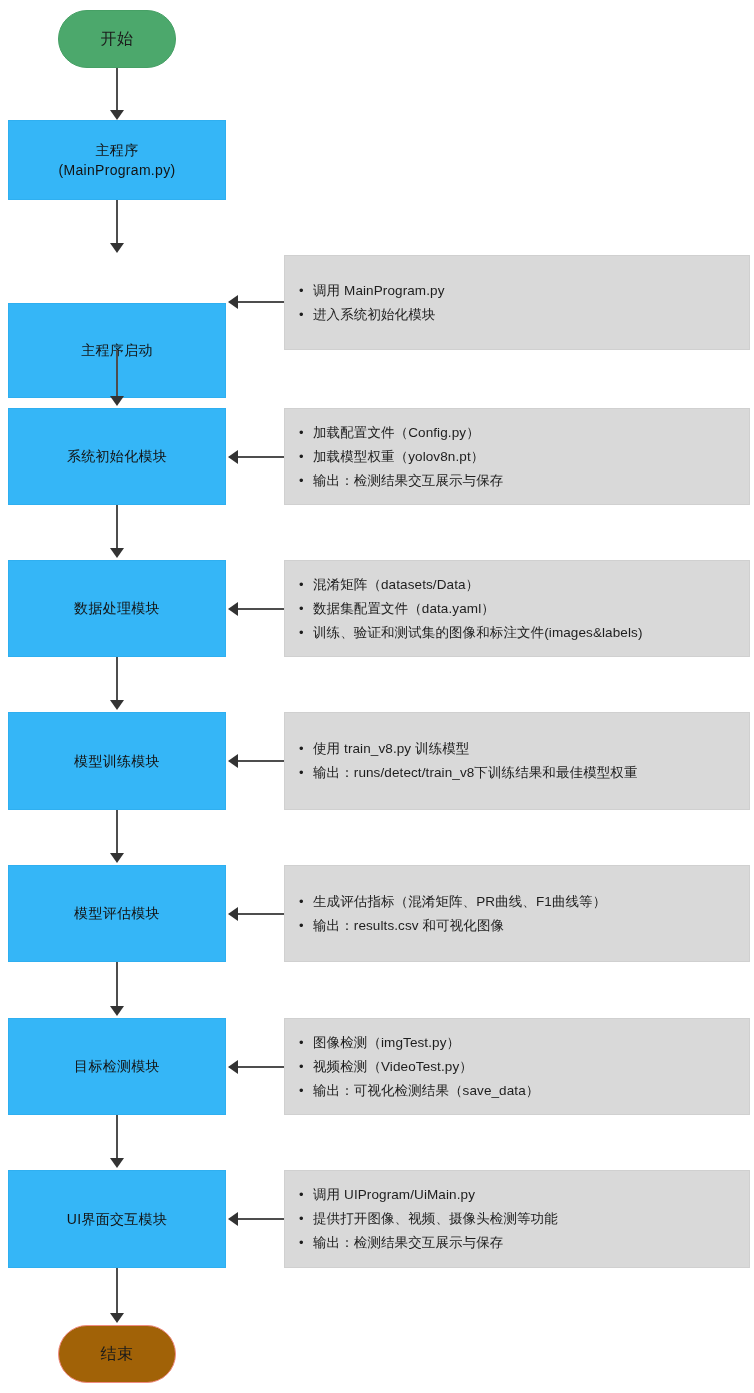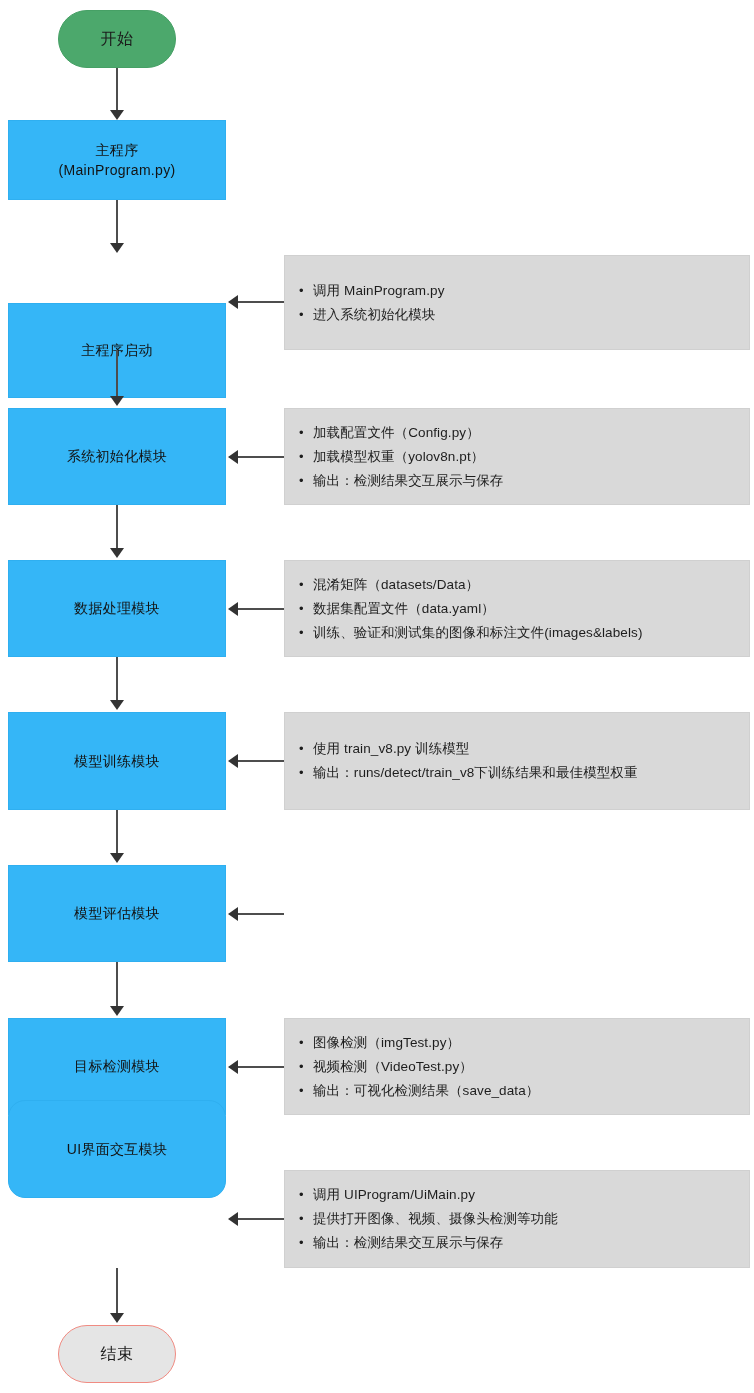"生成评估指标（混淆矩阵、PR曲线、F1曲线等）" div.note { html: none -> <div> <ul> <li>生成评估指标（混淆矩阵、PR曲线、F1曲线等）</li> <li>输出：results.csv 和可视化图像</li> </ul> </div> }
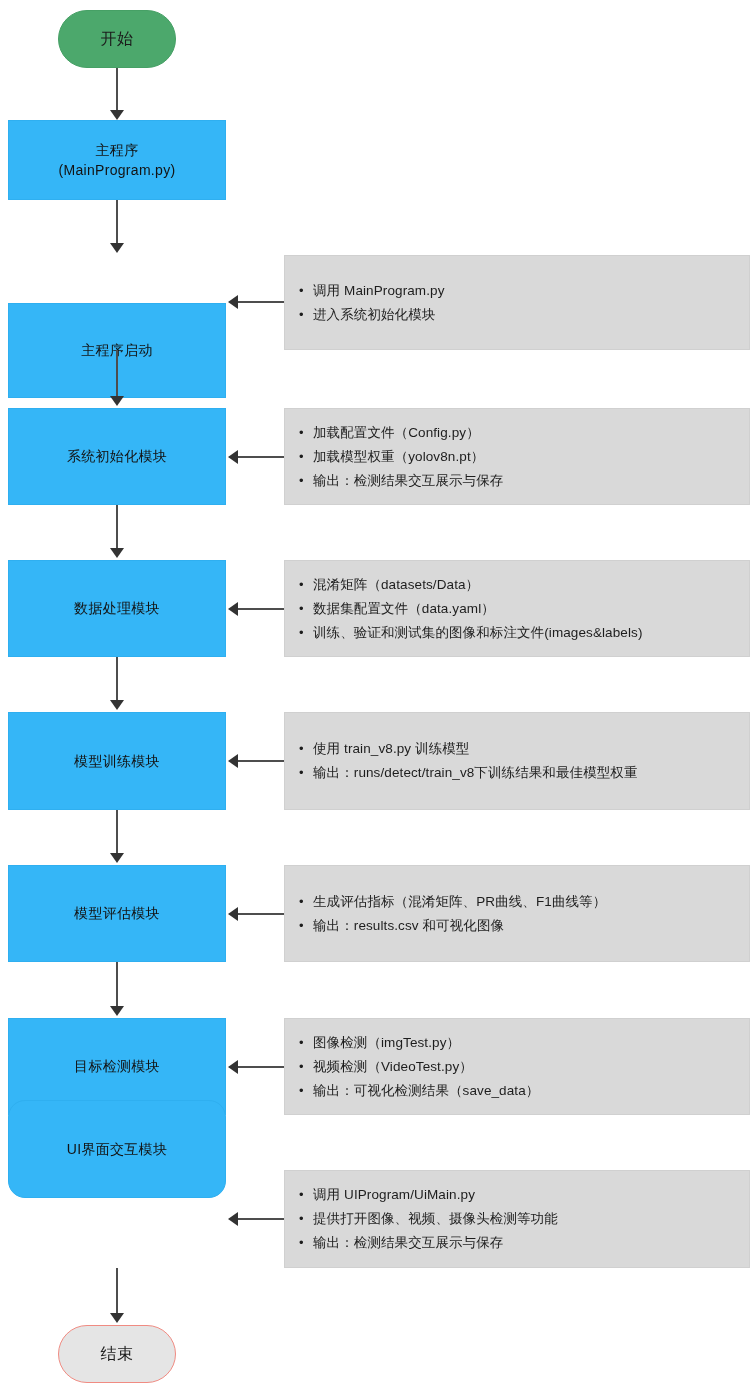"UI界面交互模块" div.node { border-radius: 17px -> none; top: 1100px -> 1170px }
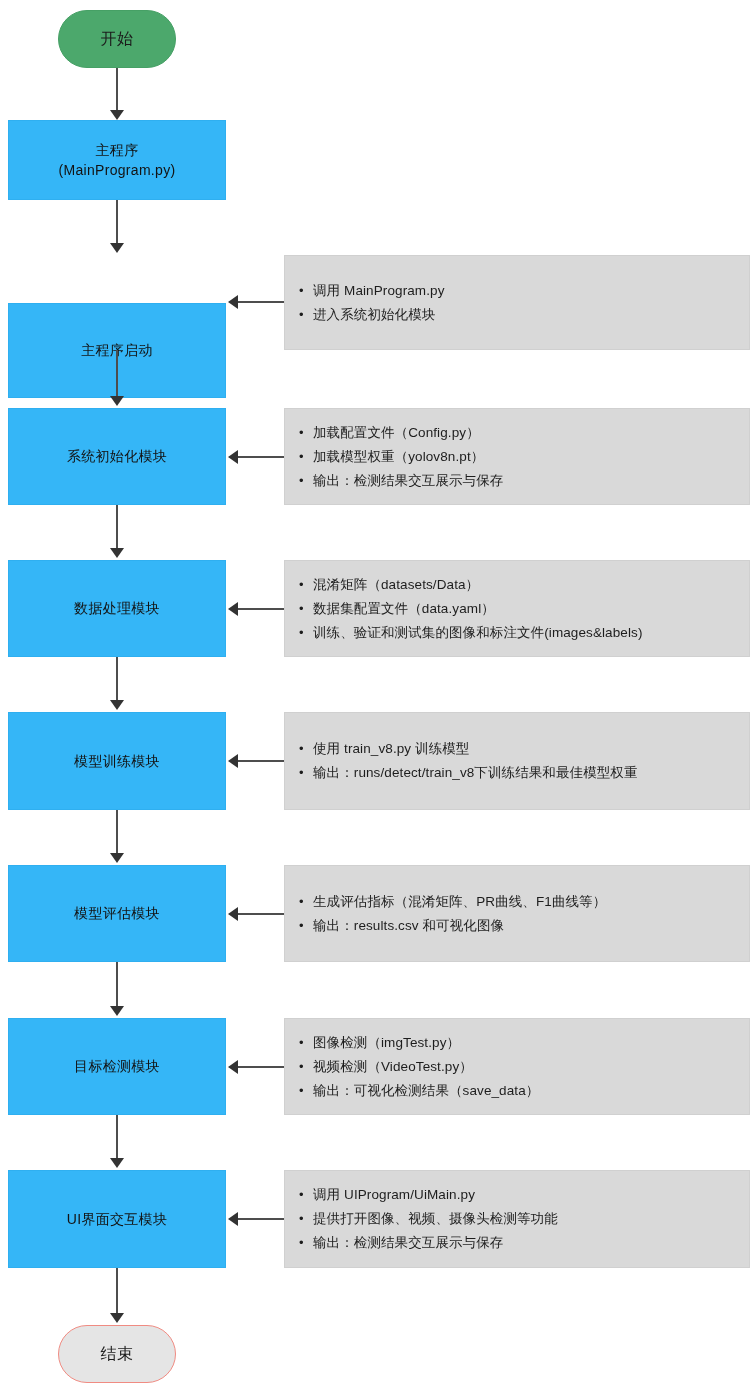"结束" .terminator.end { background: #e5e5e5 -> #a16207 }
